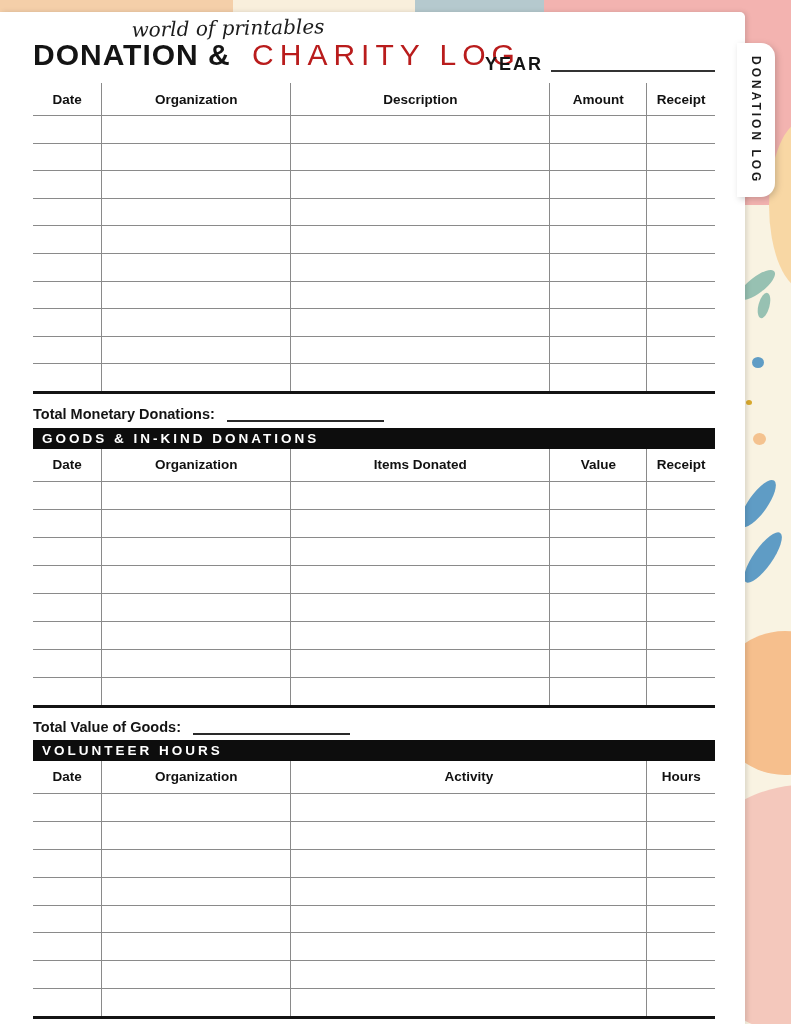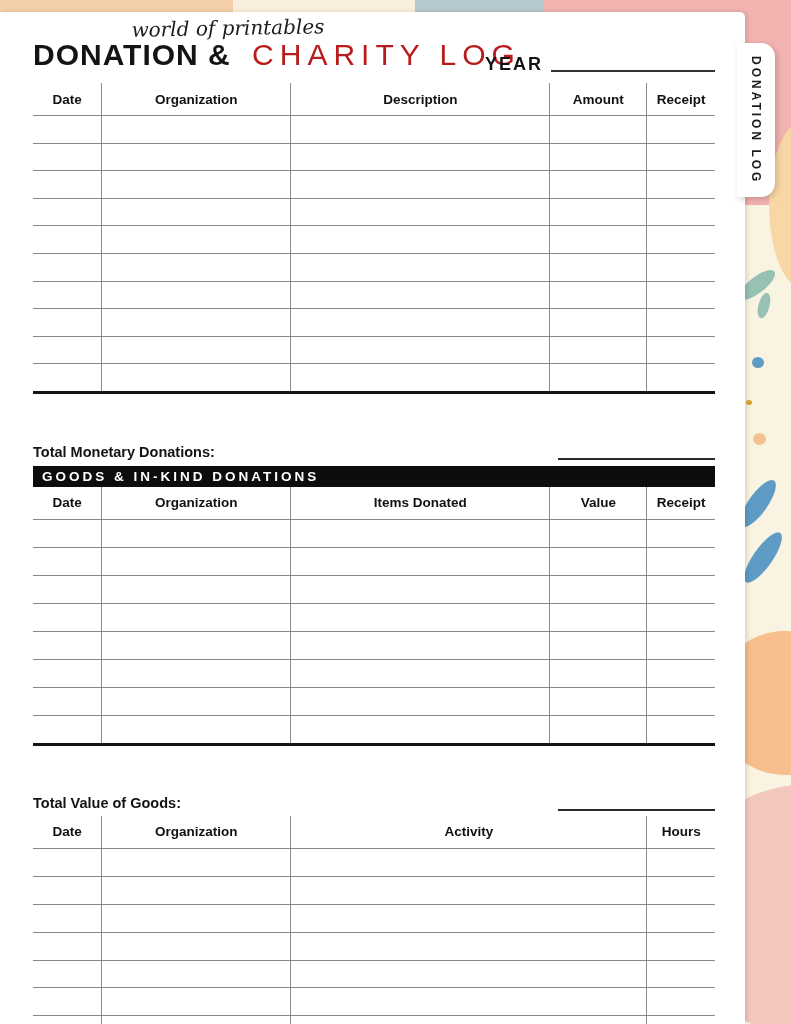"Total Monetary Donations:" .total-row { justify-content: space-between -> flex-start; margin-top: 38px -> none }
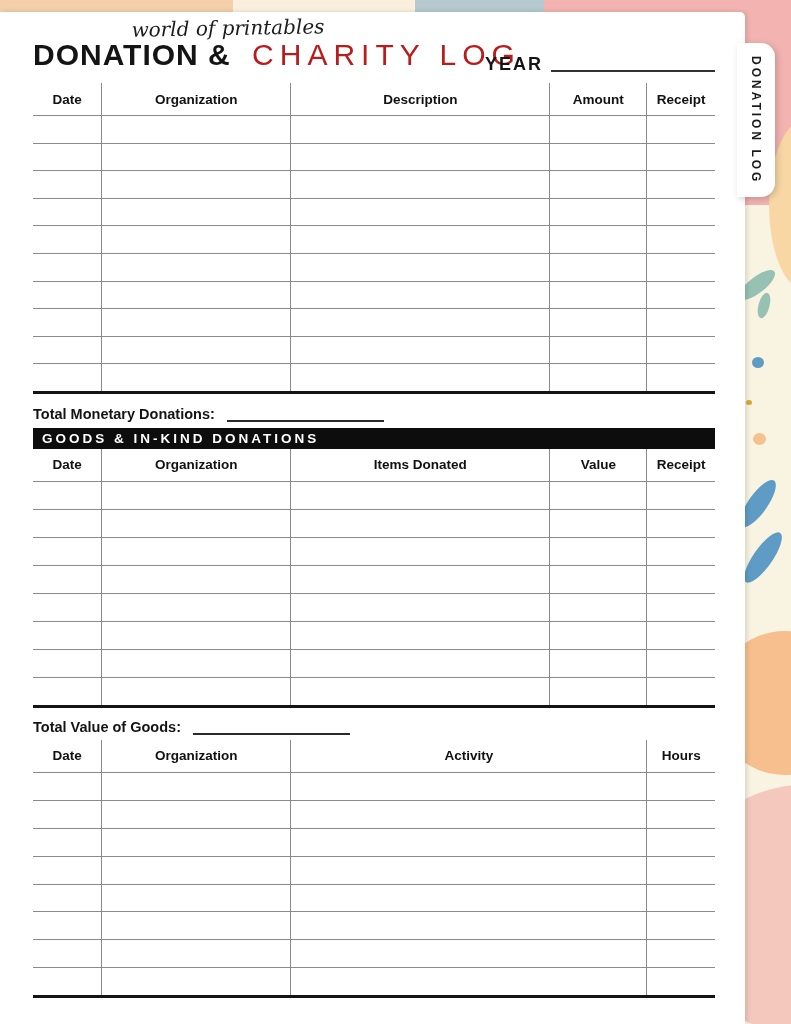"VOLUNTEER HOURS" div.section-bar { html: none -> <div> <span>VOLUNTEER HOURS</span> </div> }
